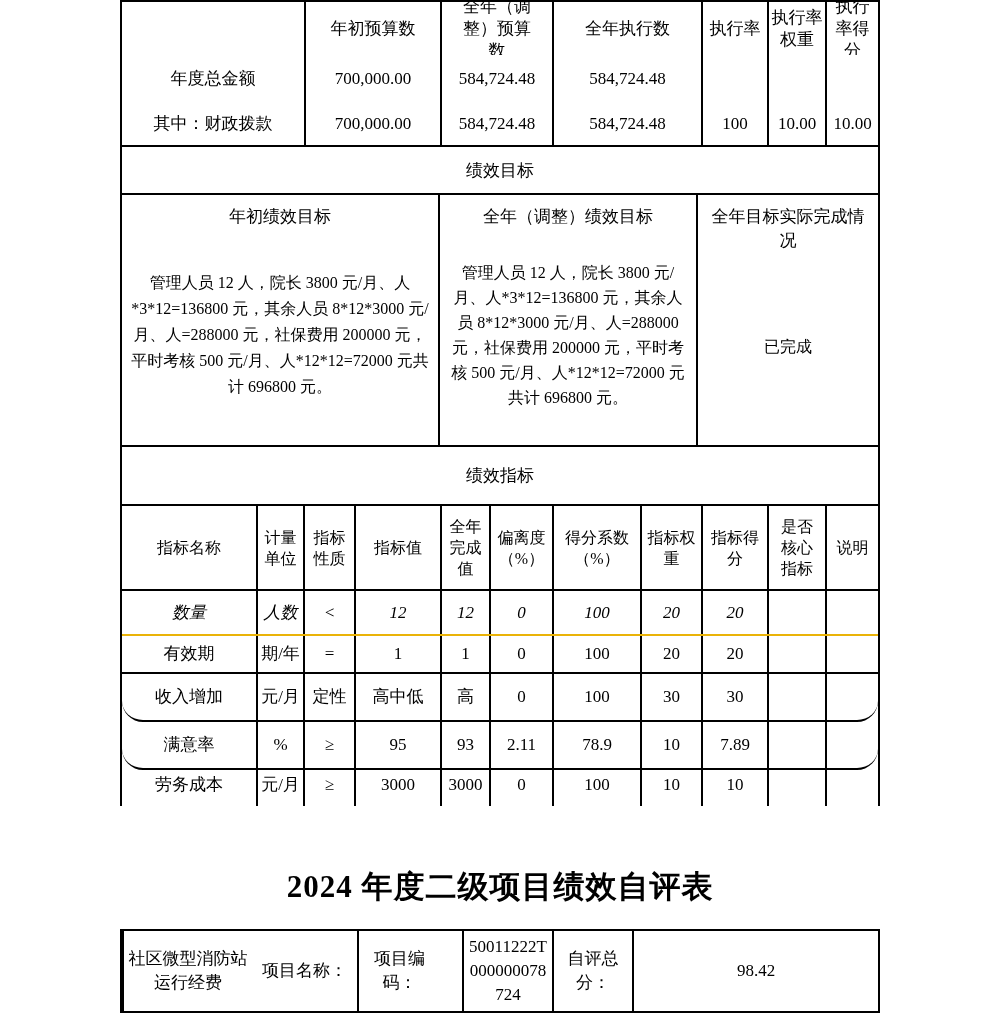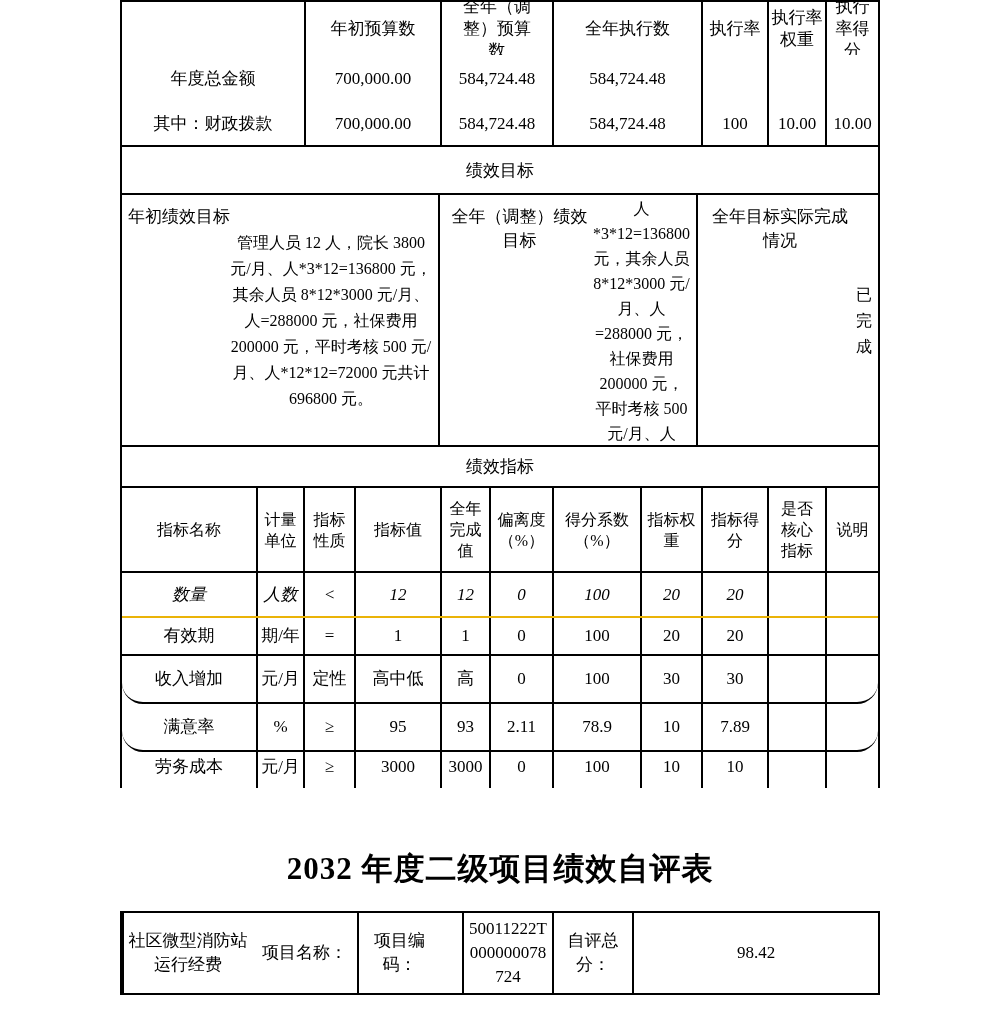"年初绩效目标" .goal-cell { flex-direction: row -> column }
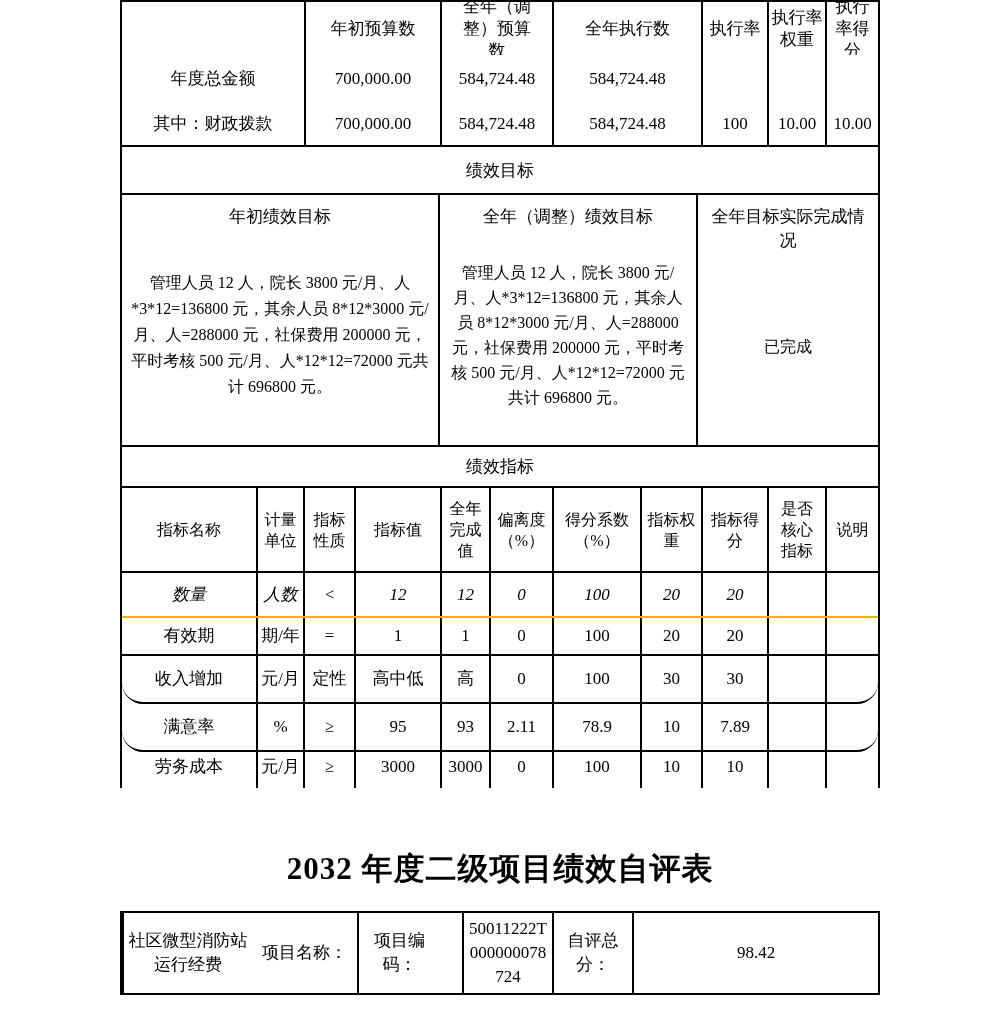"绩效指标" .banner.b2 { height: 43px -> 61px }
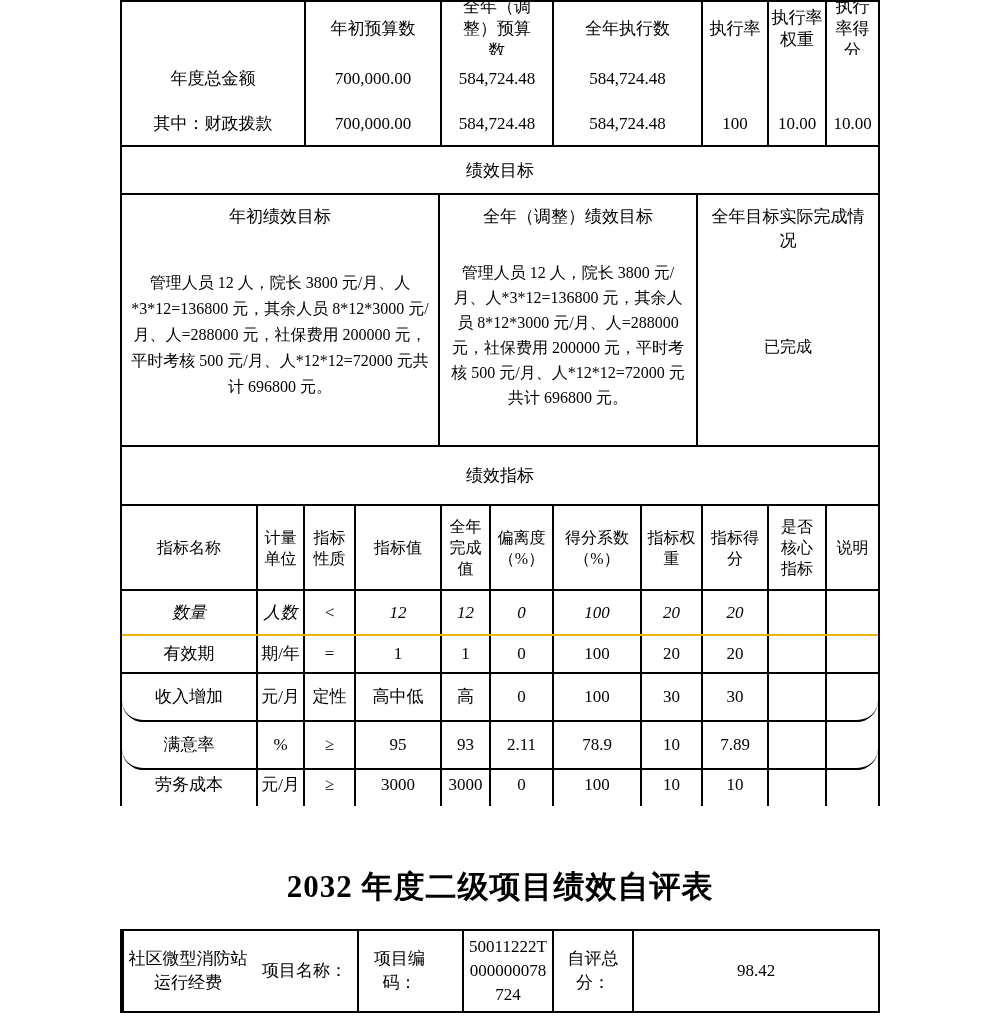"2032 年度二级项目绩效自评表" div.title { text: 2032 -> 2024 }
